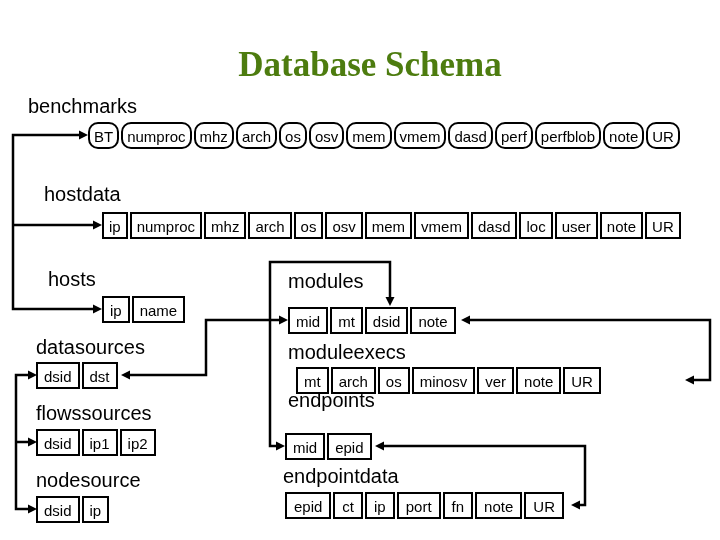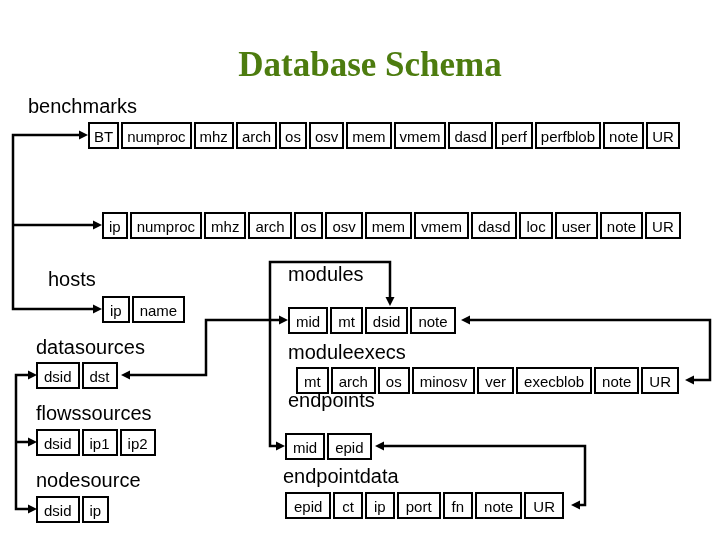"BT" #row-benchmarks .cell { border-radius: none -> 10px }
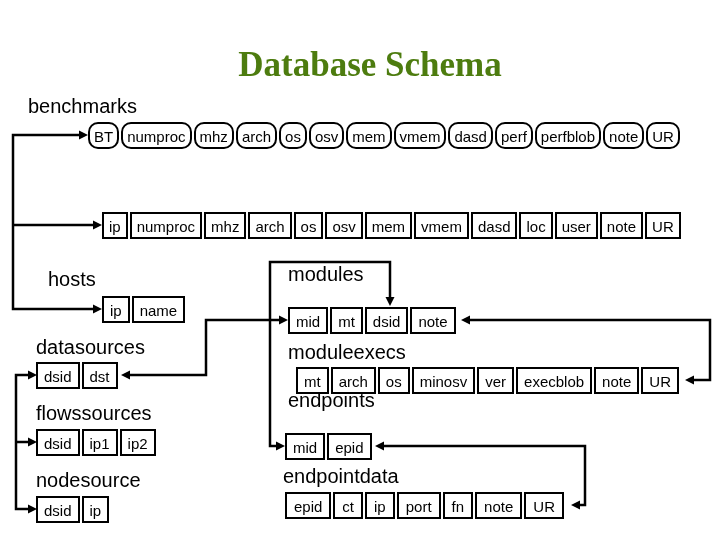"hostdata" div.tbl-label { html: none -> <div>hostdata</div> }
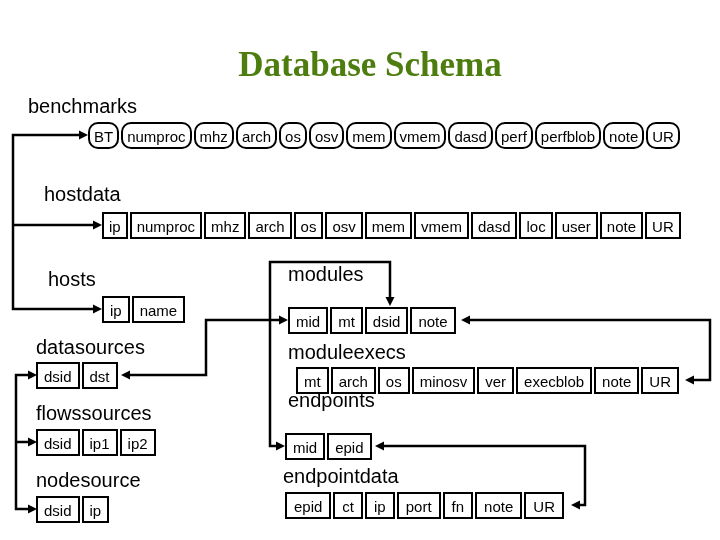"modules" #lbl-modules { top: 262px -> 269px }
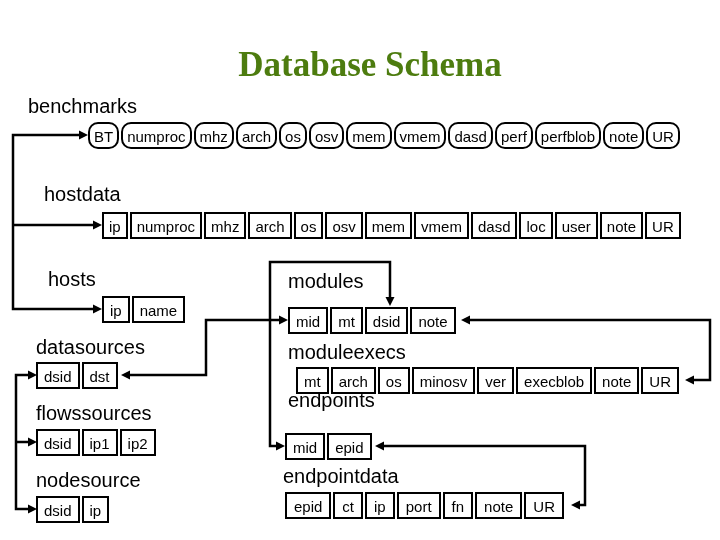"execblob" div.cell { html: <div>execblob</div> -> none }
